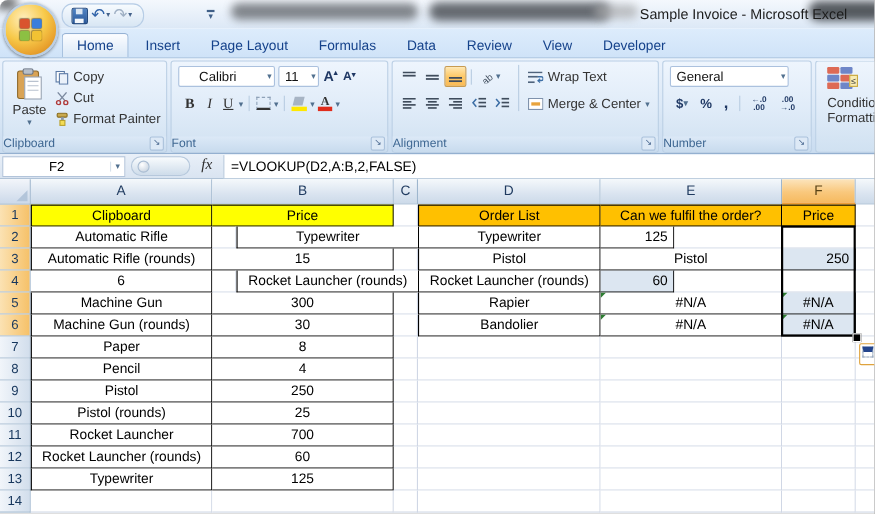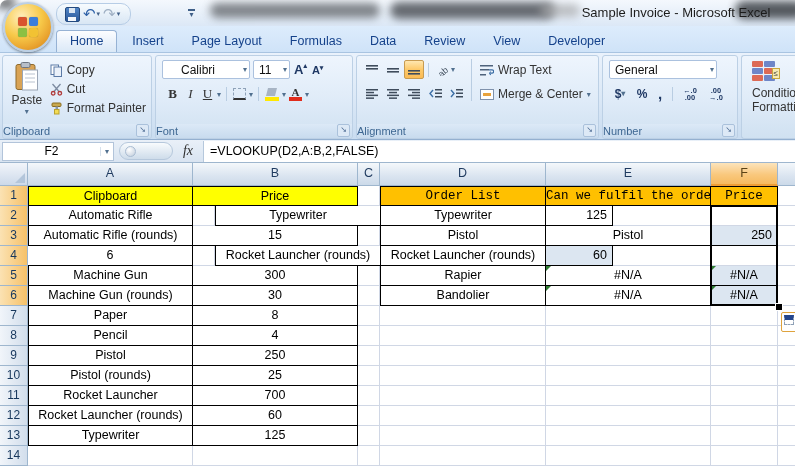"Order List" .org { font-family: Liberation Mono, monospace -> none }
